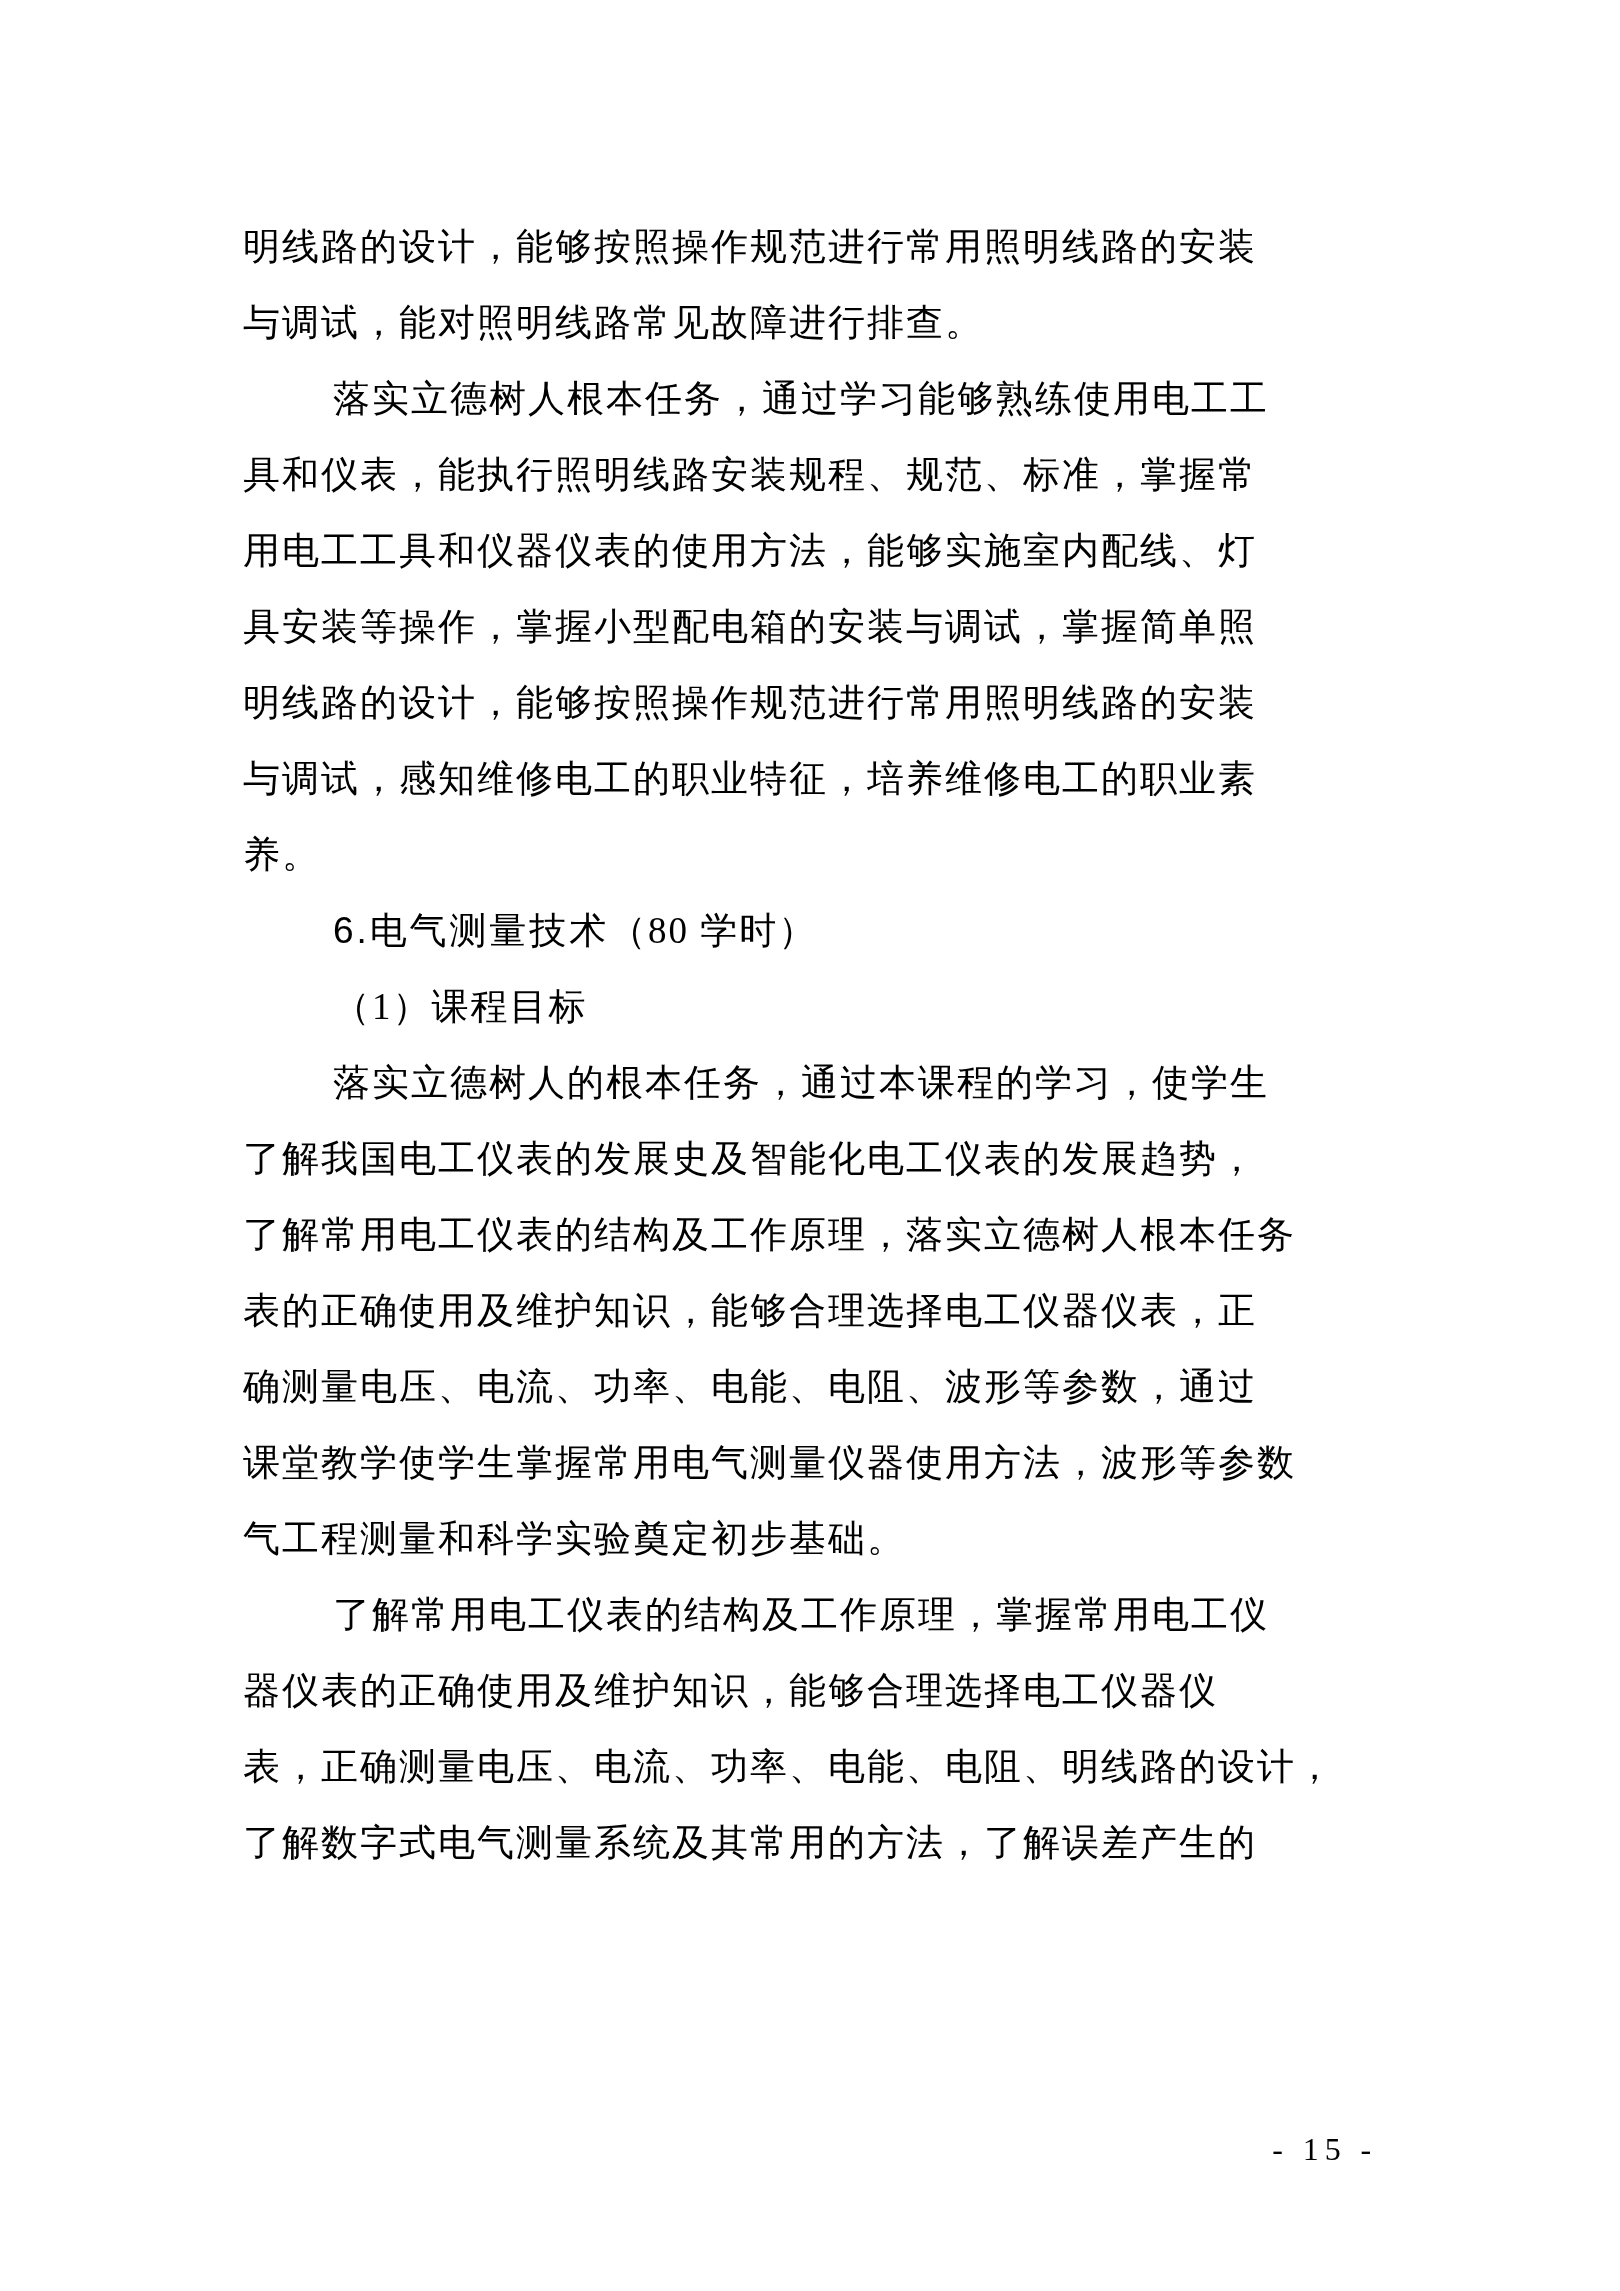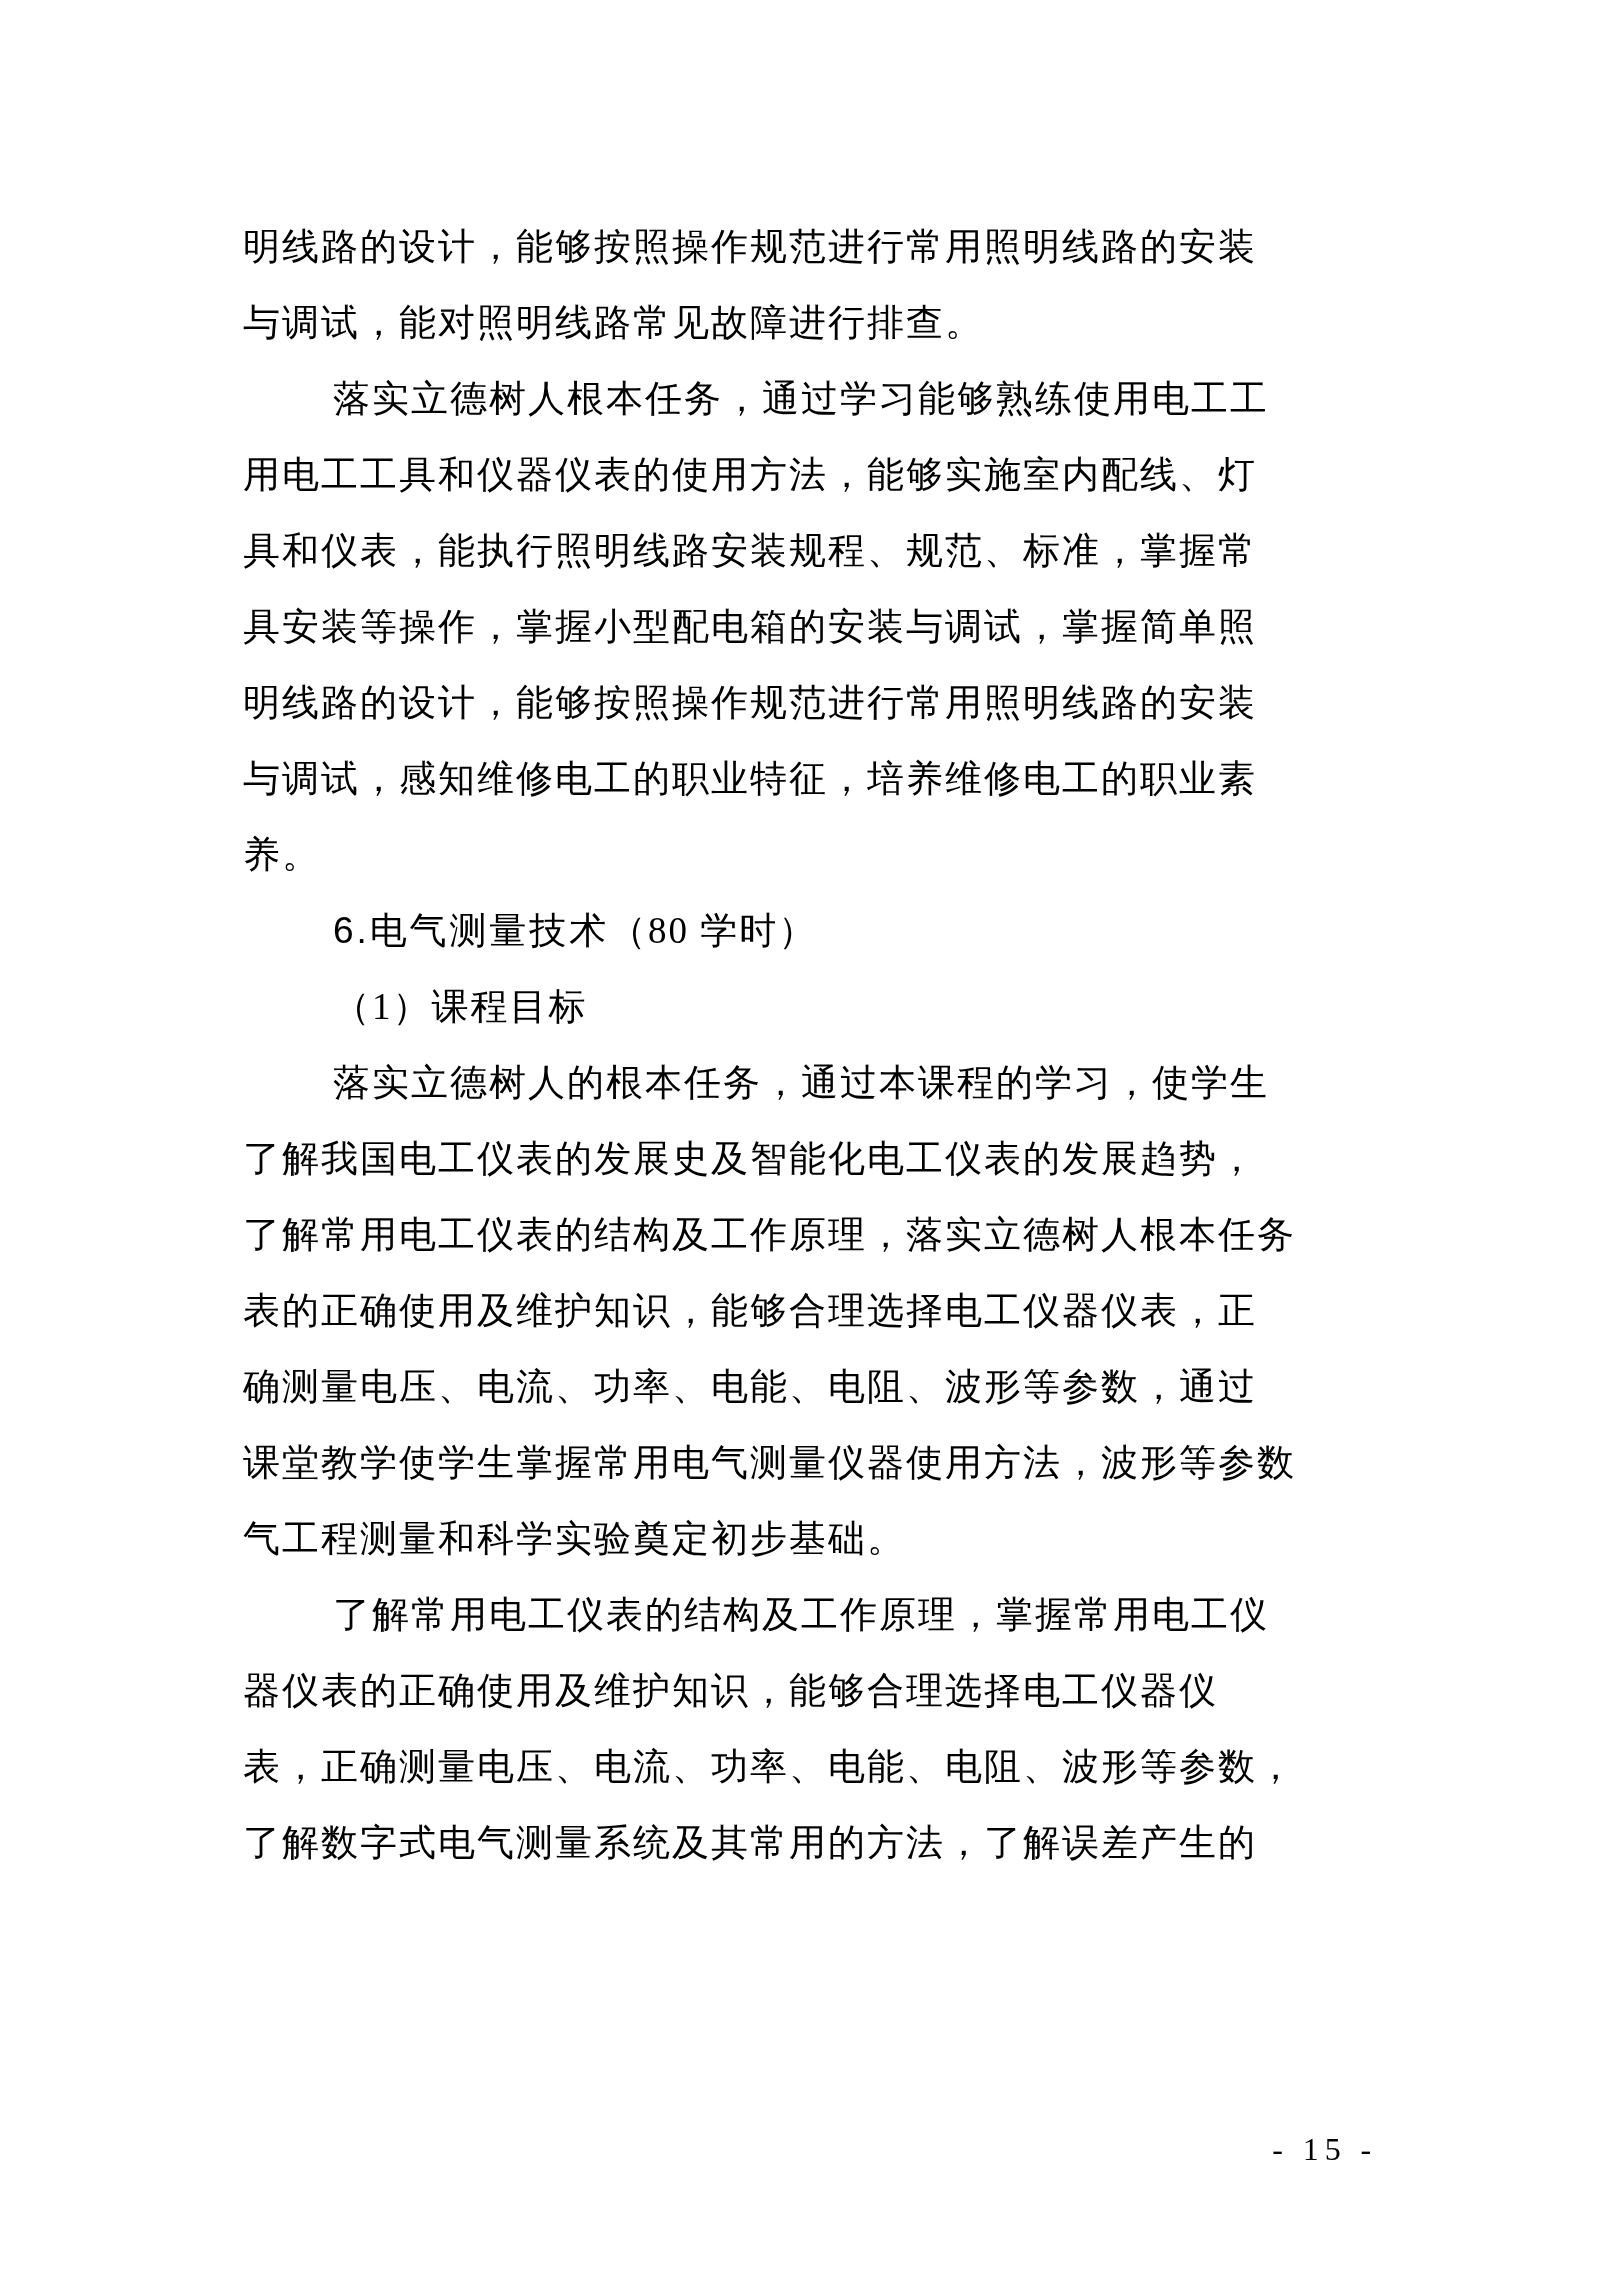"用电工工具和仪器仪表的使用方法，能够实施室内配线、灯" div.line { order: before "具和仪表，能执行照明线路安装规程、规范、标准，掌握常" -> after "具和仪表，能执行照明线路安装规程、规范、标准，掌握常" }
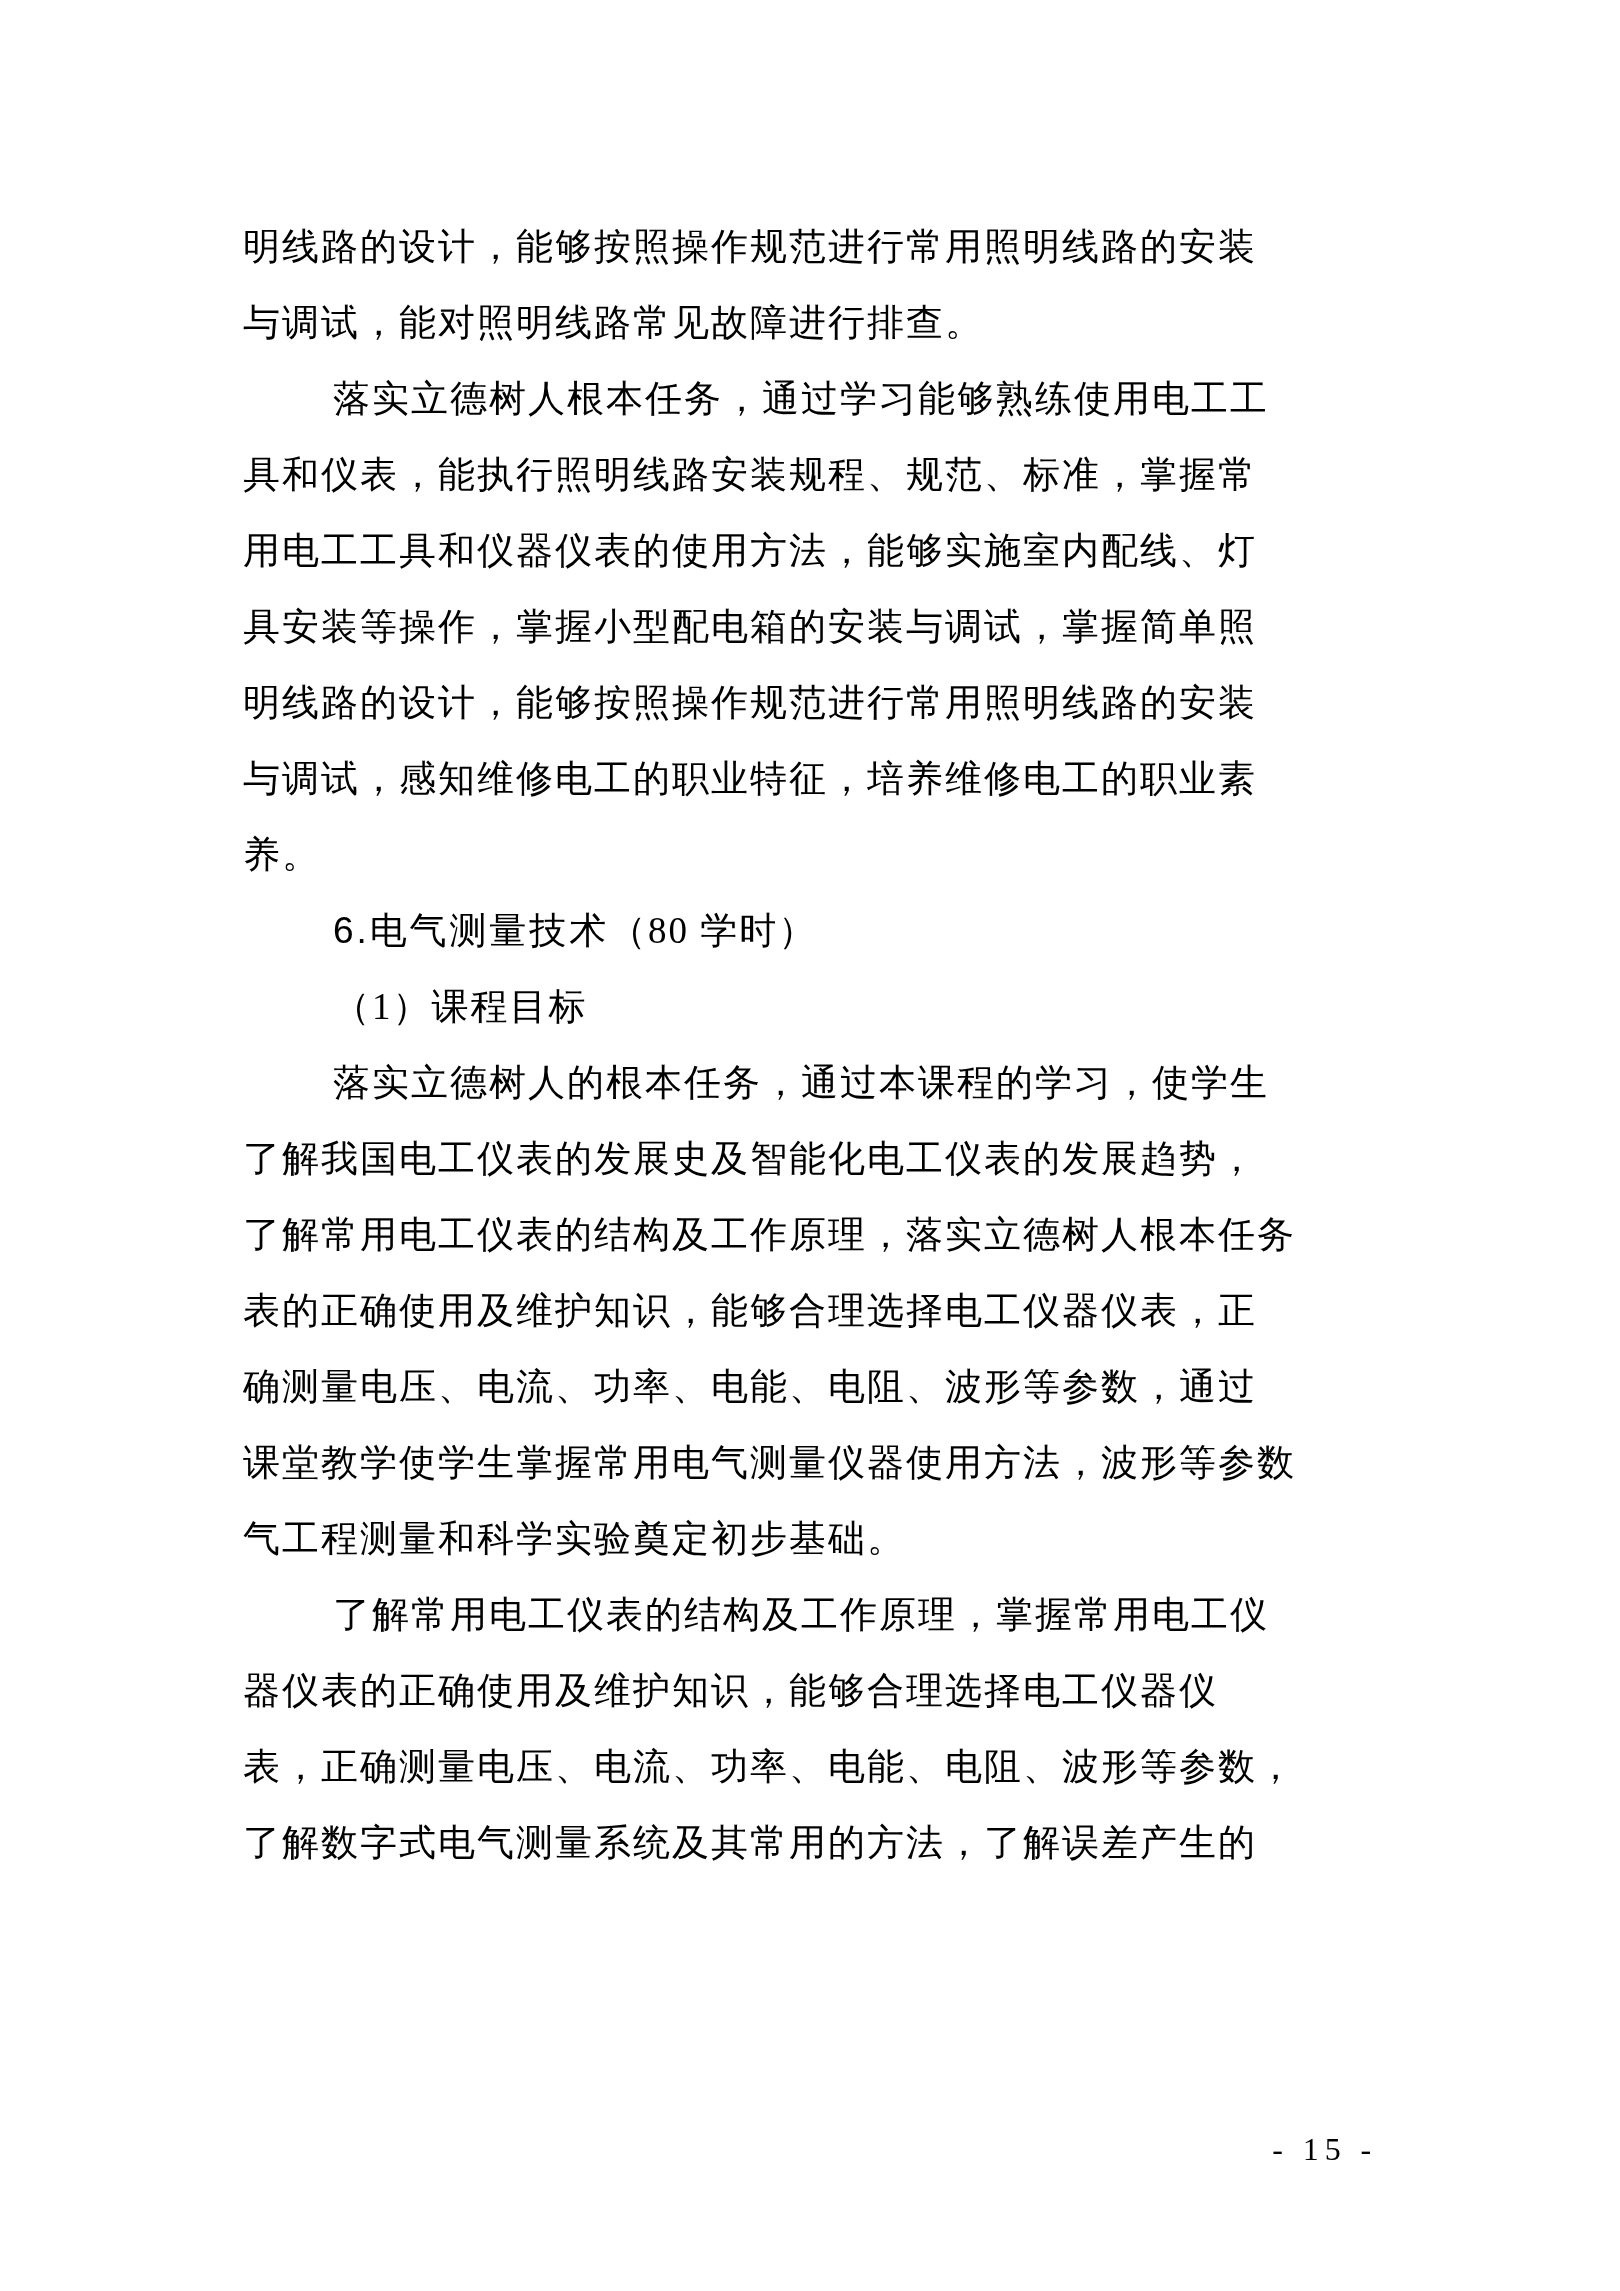"表，正确测量电压、电流、功率、电能、电阻、波形等参数，" div.line { text: 波形等参数 -> 明线路的设计 }
